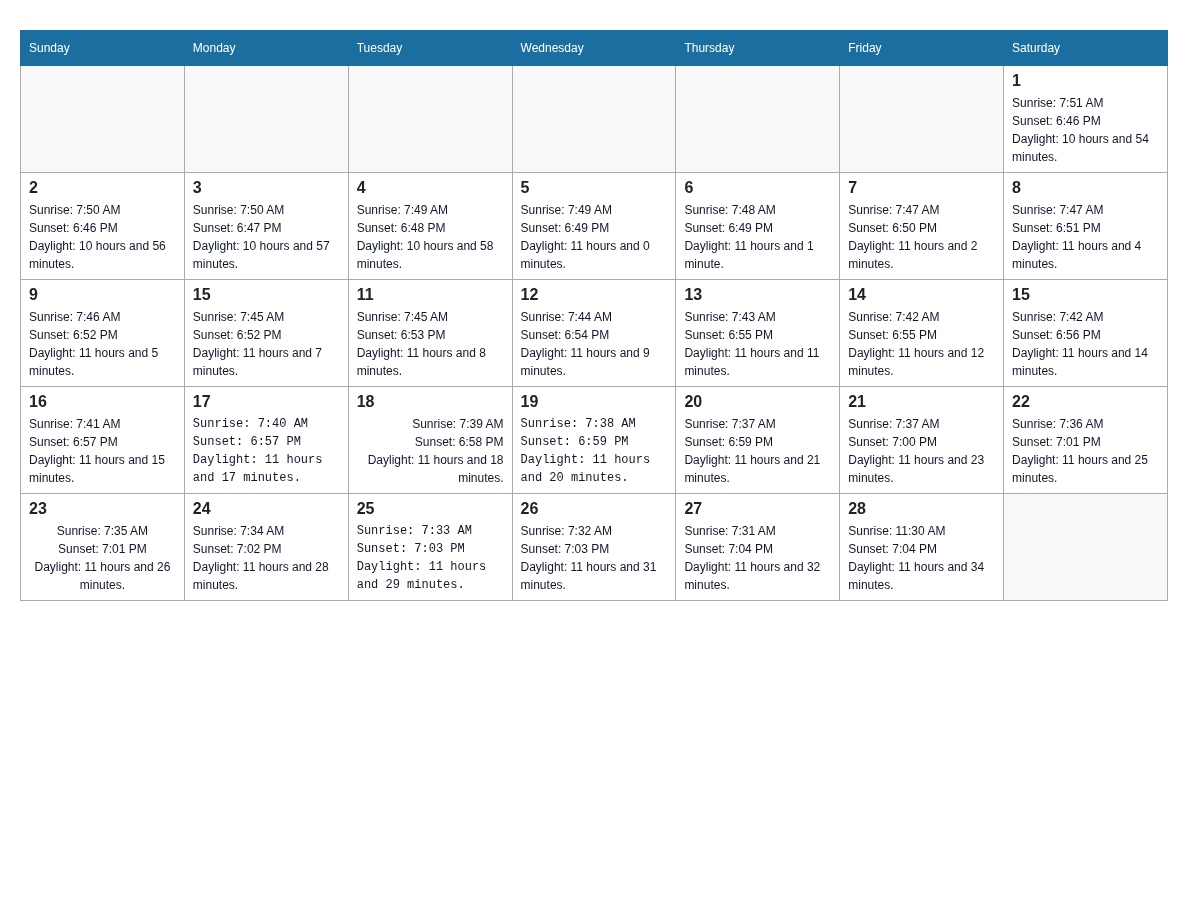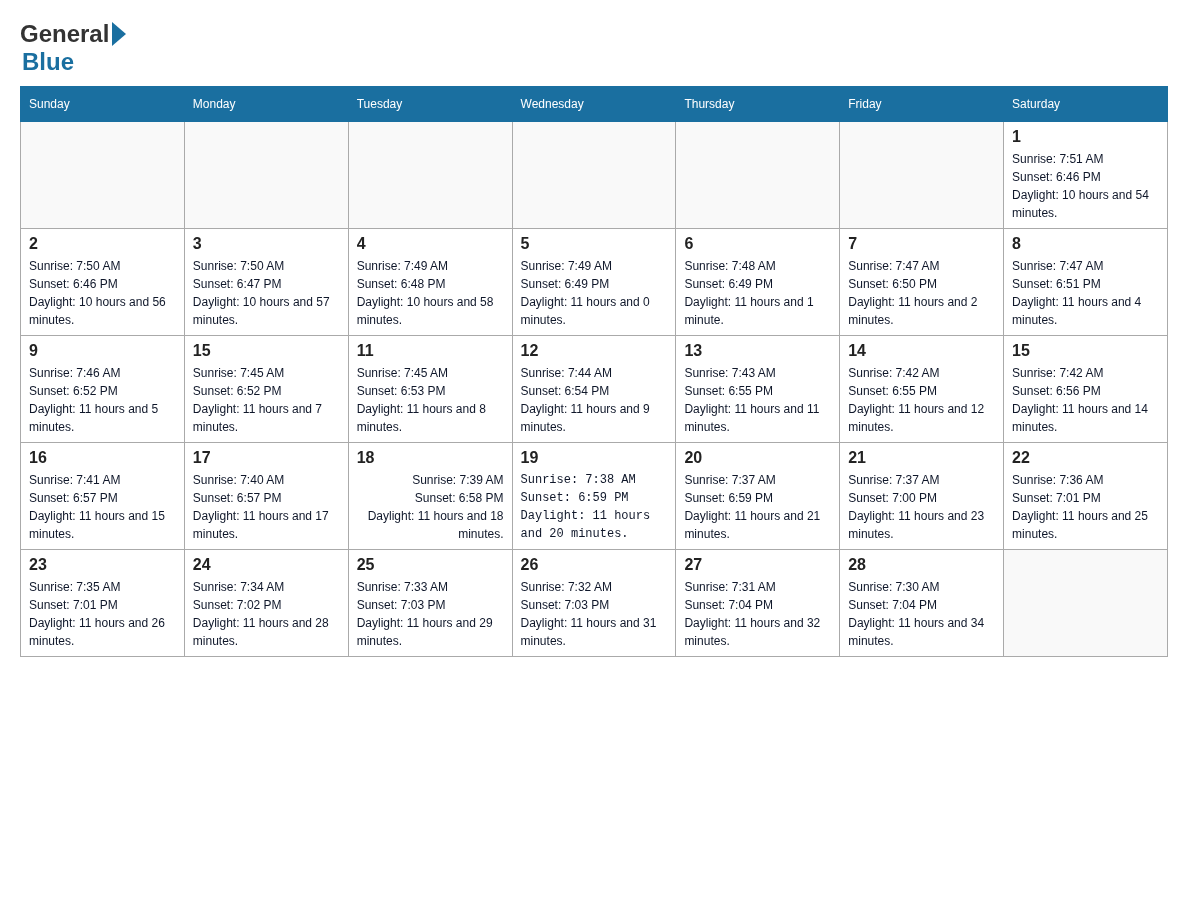"General" div.logo { html: <div> <div> <span>General</span> <span></span> </div> <div> <span>Blue</span> </div> </div> -> none }
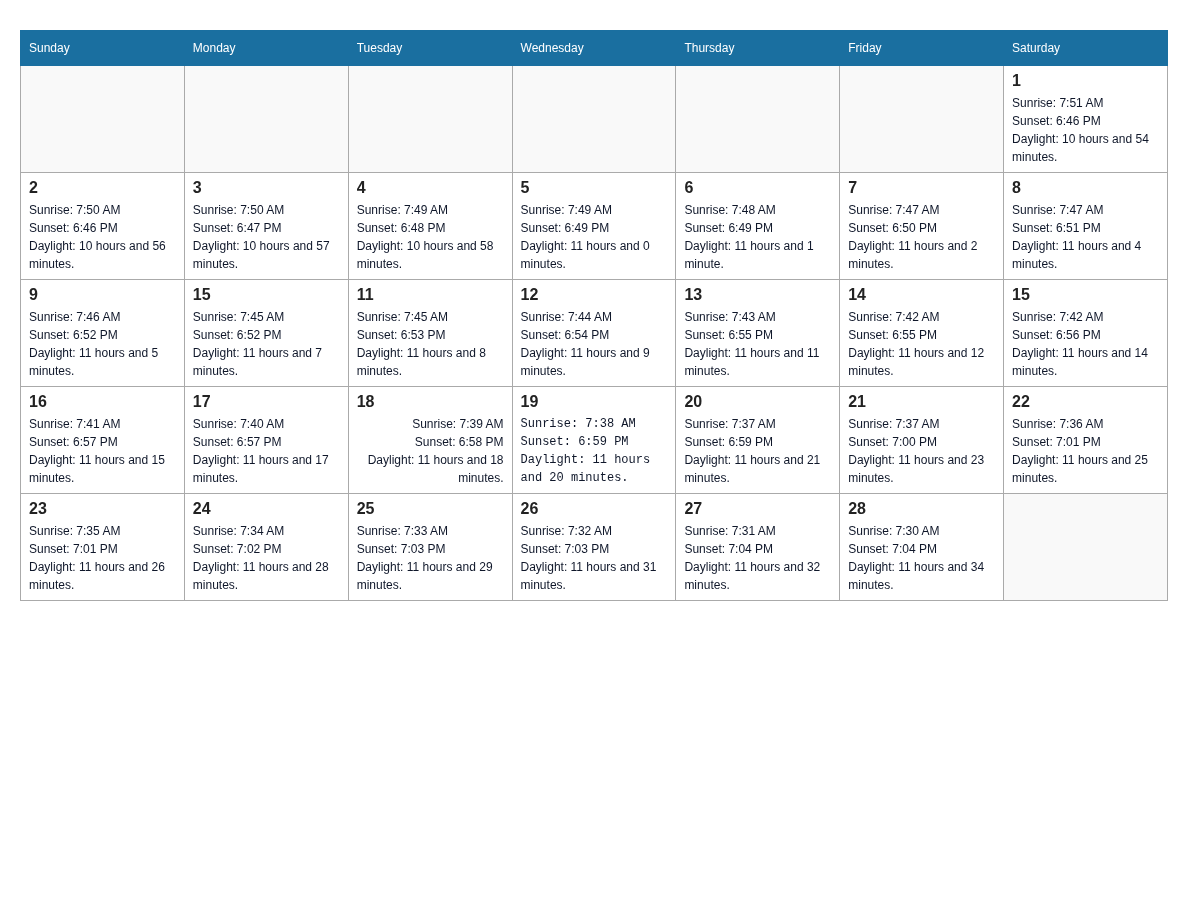"Sunrise: 7:40 AM" div.day-info { font-family: none -> Liberation Mono, monospace }
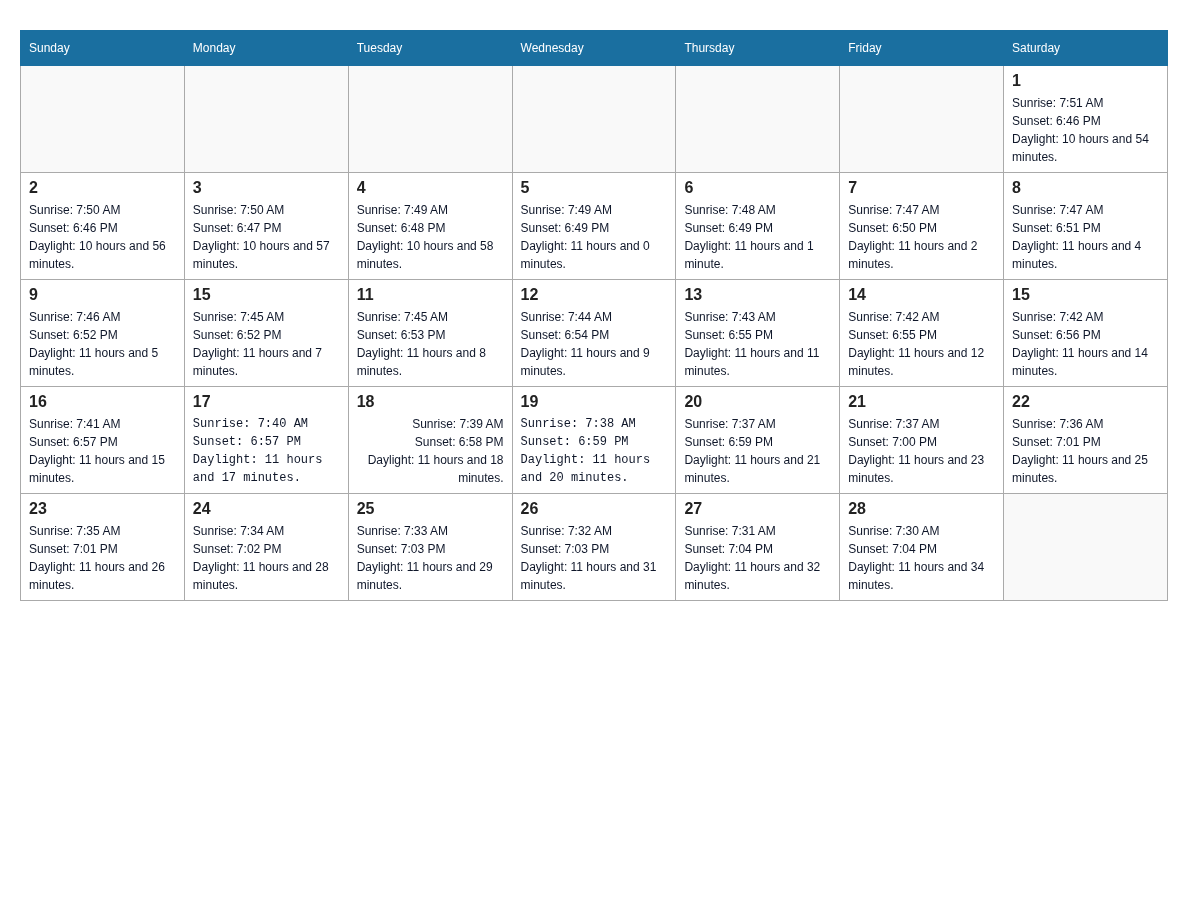"Sunrise: 7:35 AM" div.day-info { text-align: none -> center }
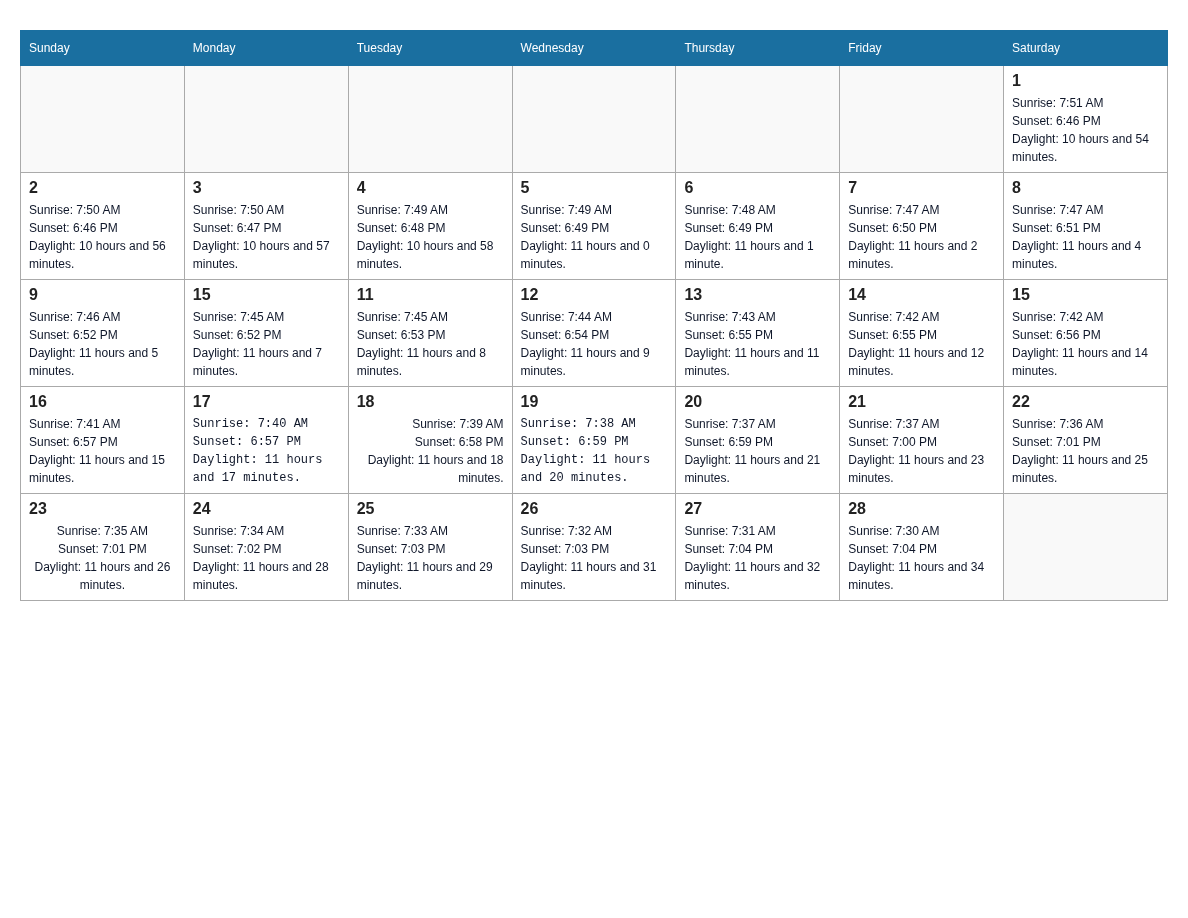"Sunrise: 7:33 AM" div.day-info { font-family: none -> Liberation Mono, monospace }
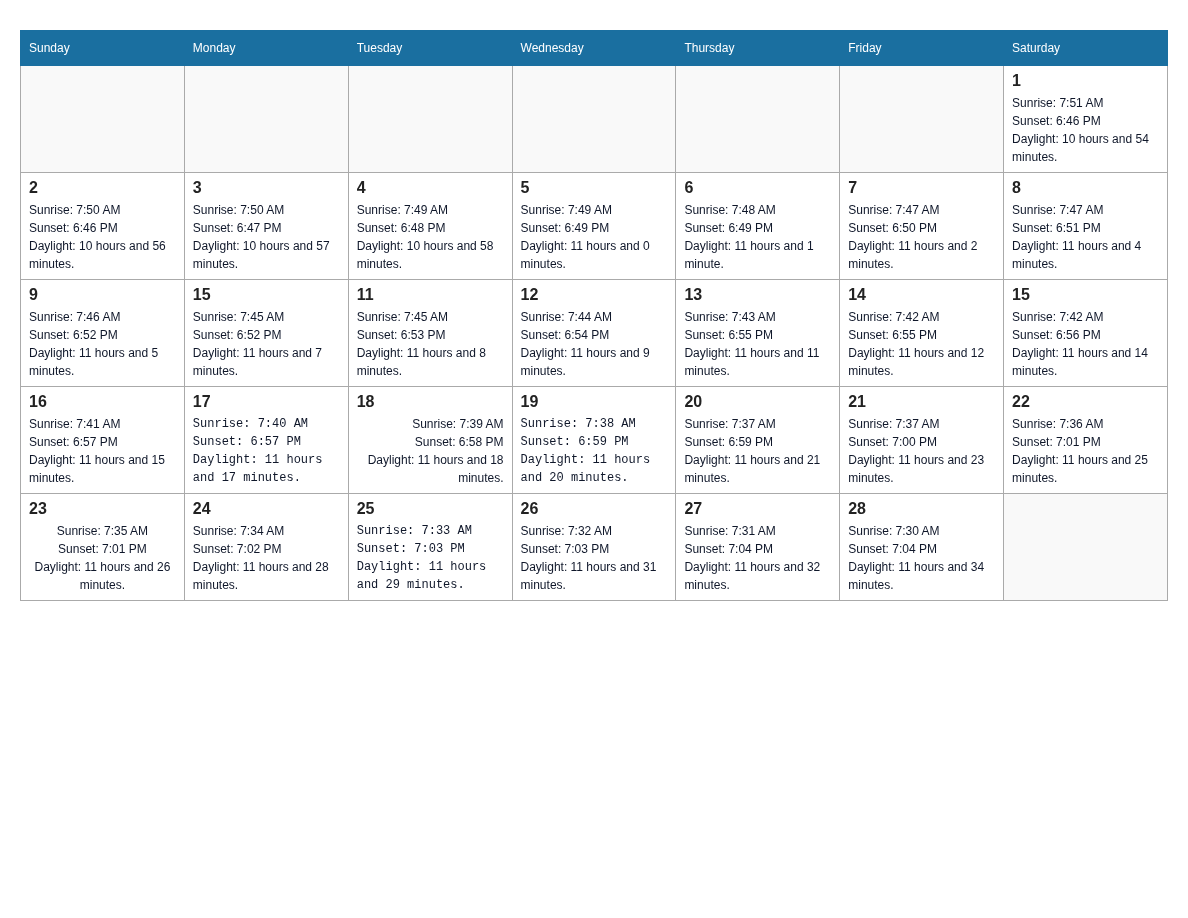"Sunrise: 7:30 AM" div.day-info { text: 7:30 -> 11:30 }
